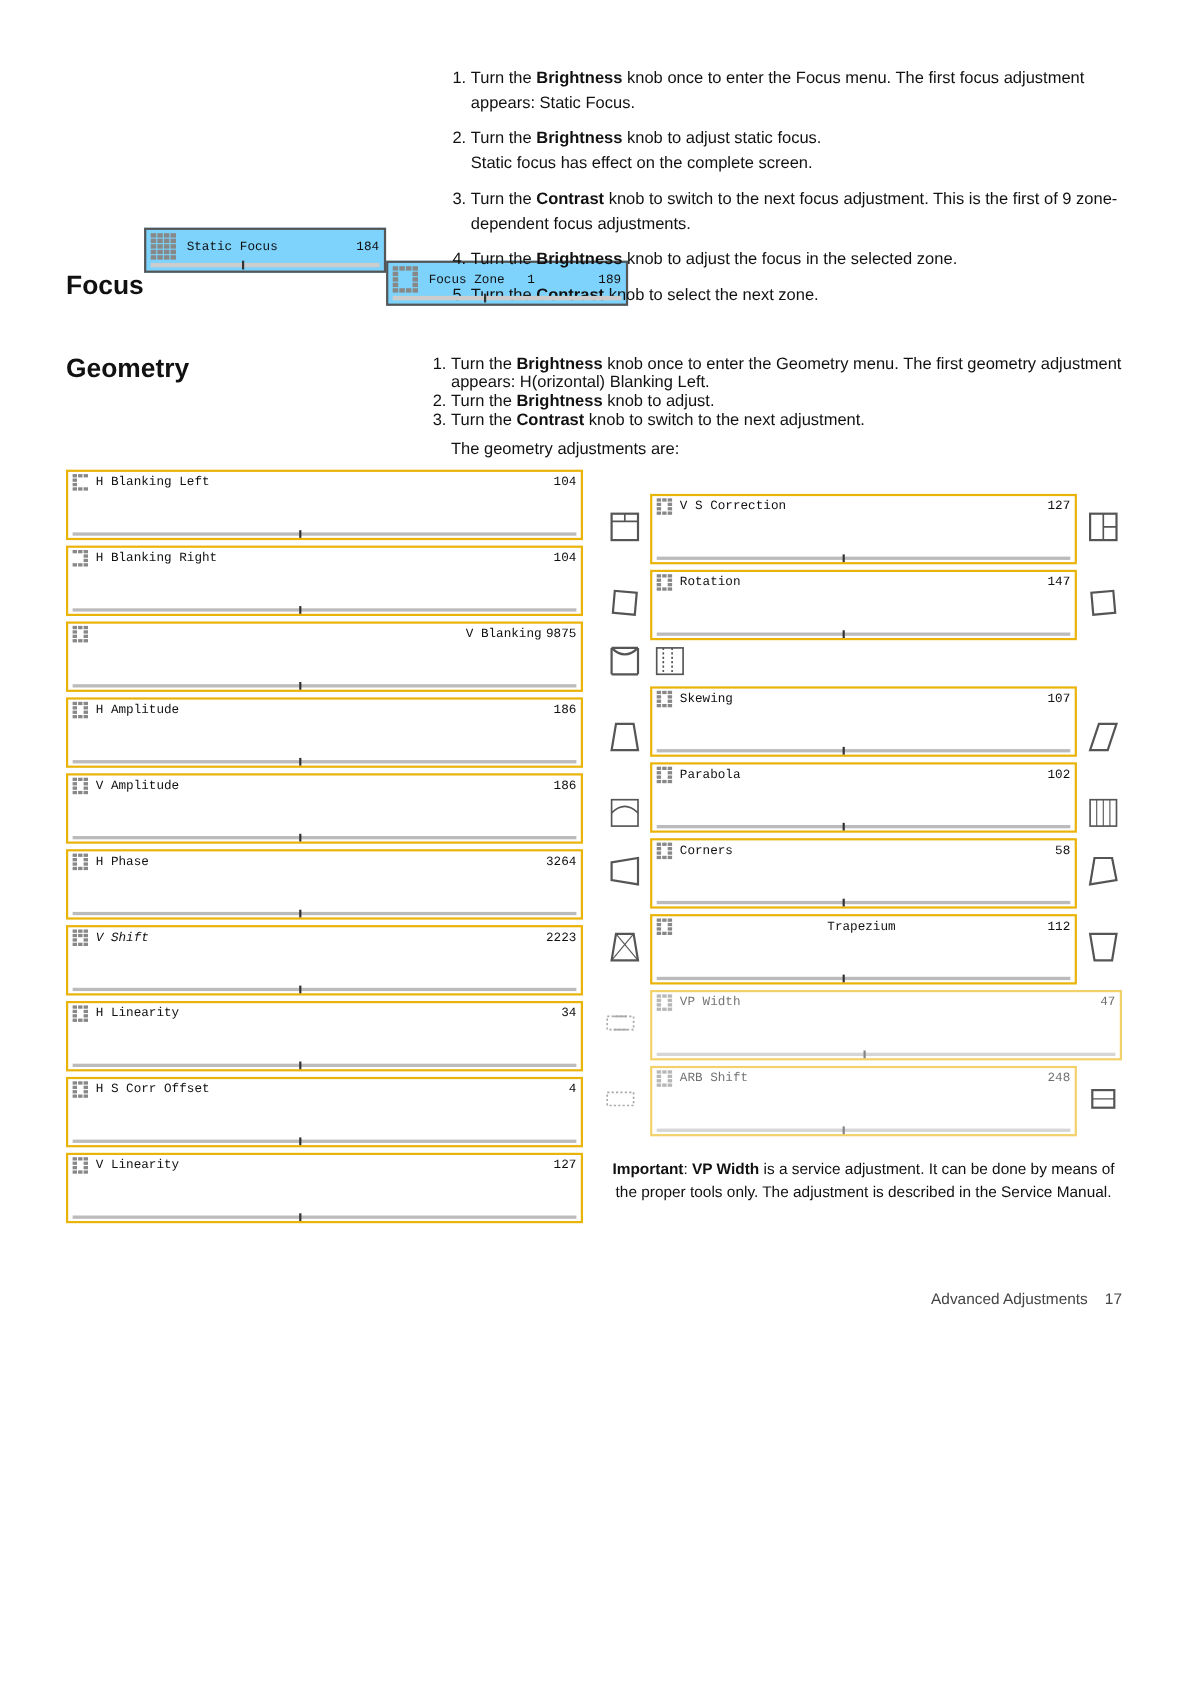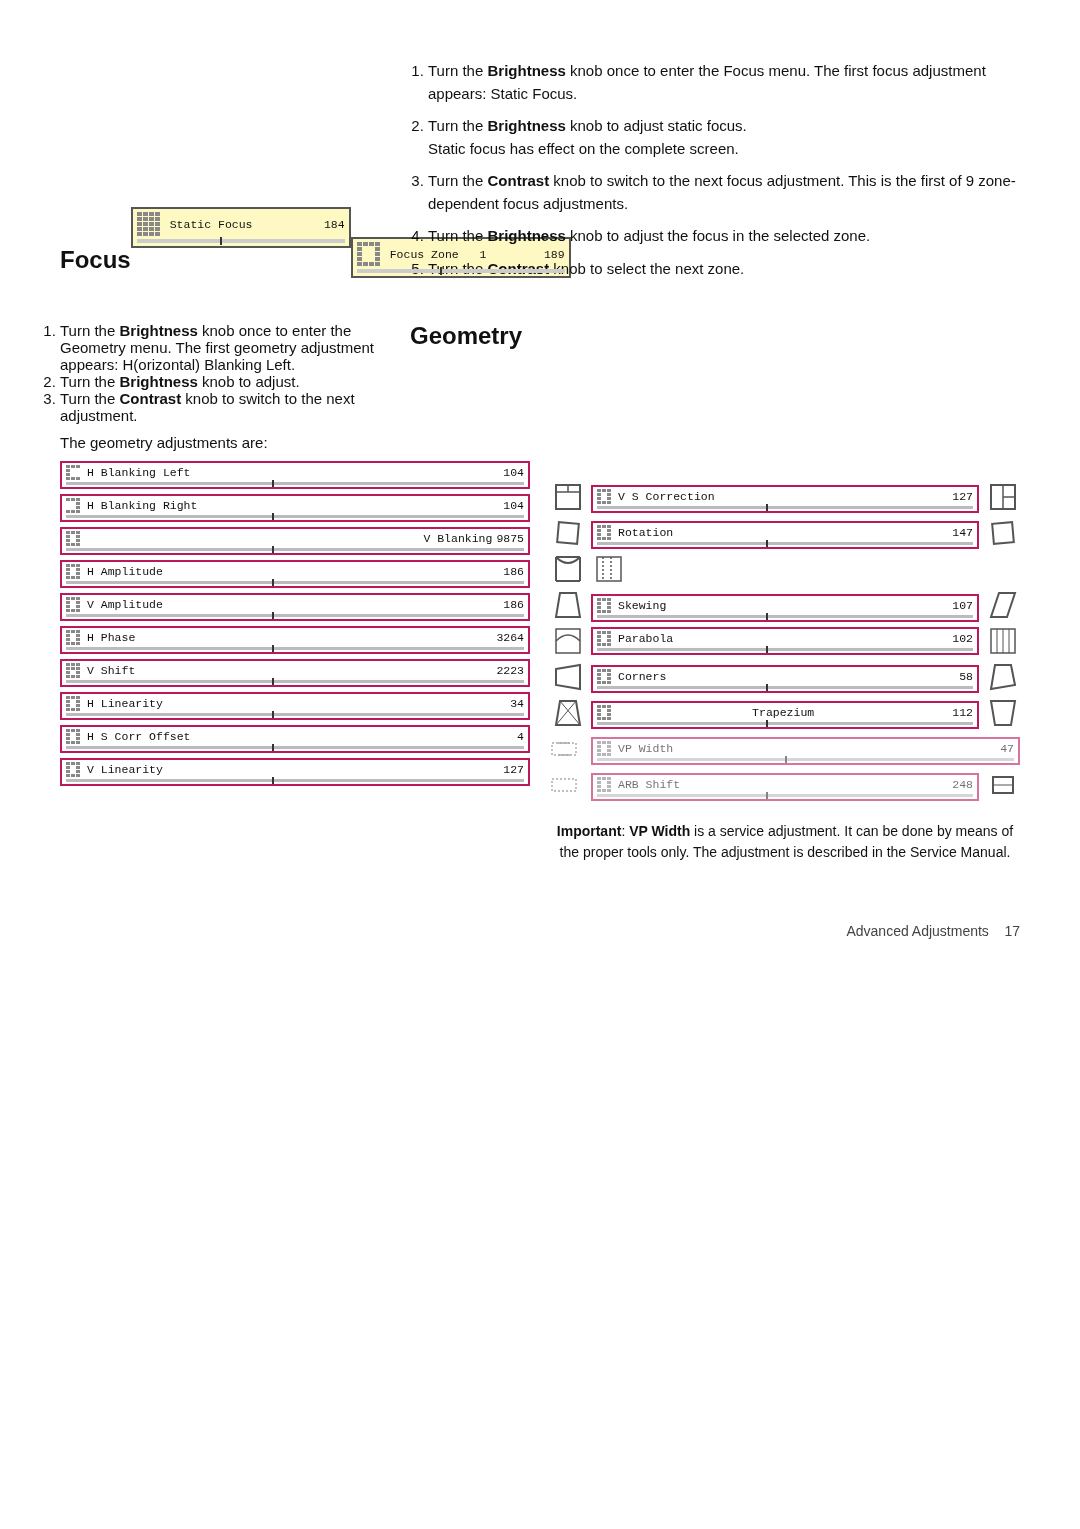"Static Focus" .screen-widget { background: #fef9c3 -> #7dd3fc }
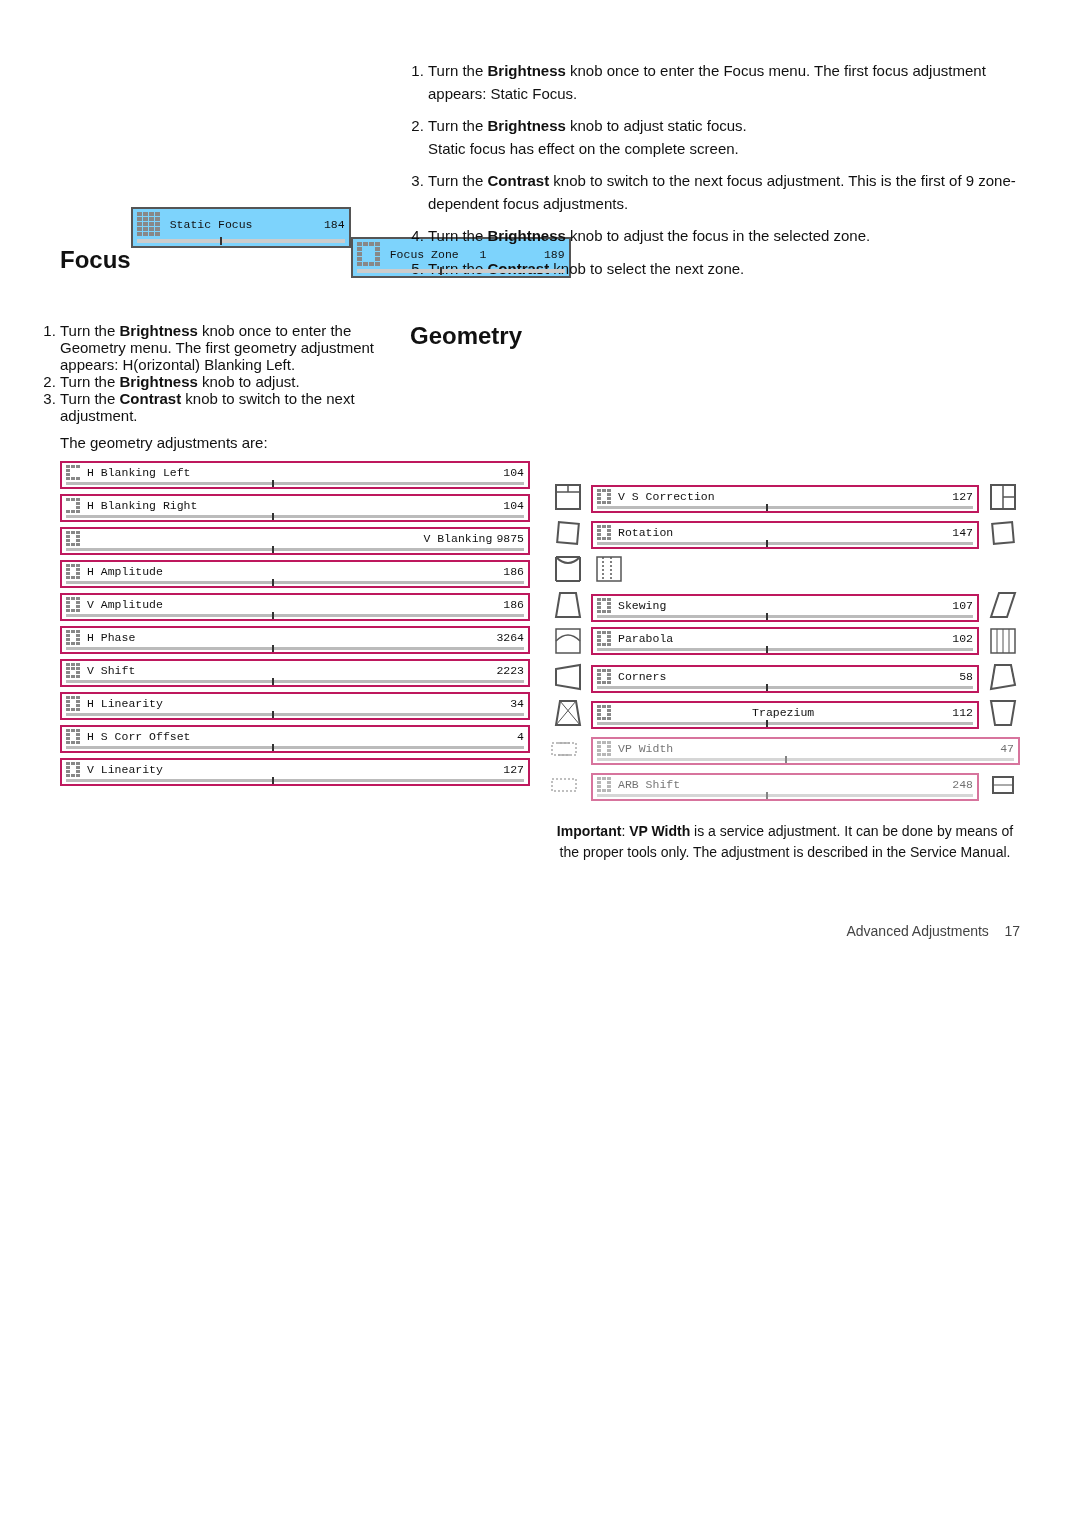"Turn the Brightness knob once to enter the Geometry" div { order: before "Geometry" -> after "Geometry" }
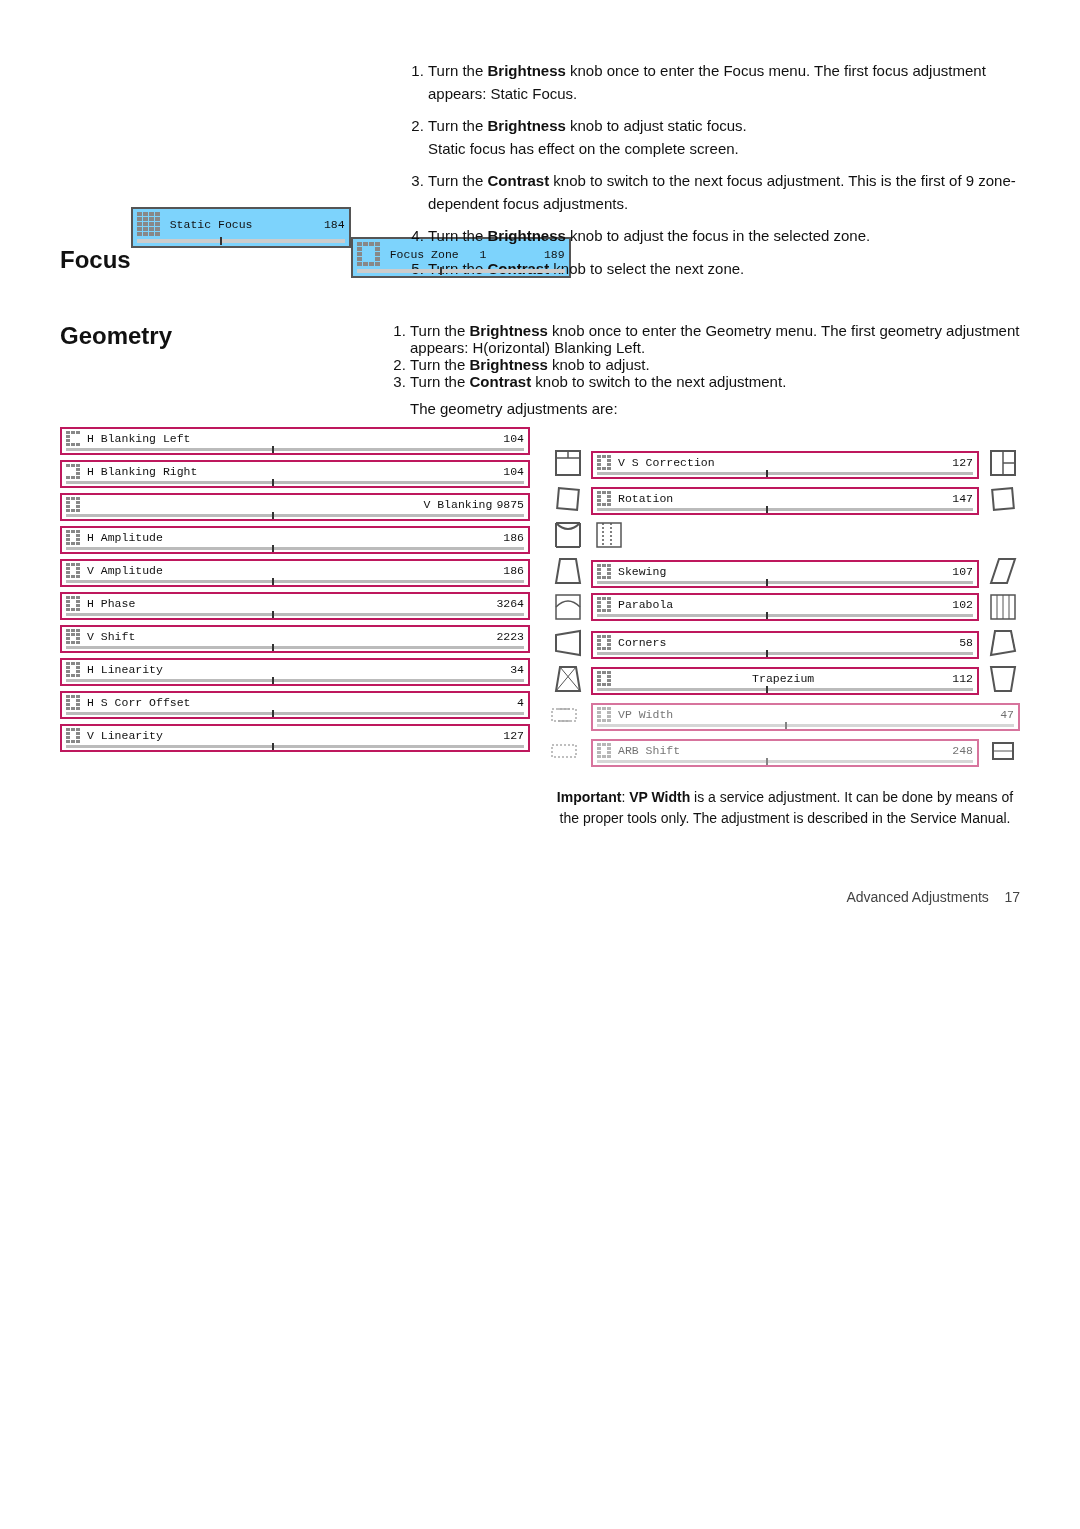"H Blanking Left" .geo-widget { border: 2px solid #be185d -> 2px solid #eab308; gap: none -> 36px }
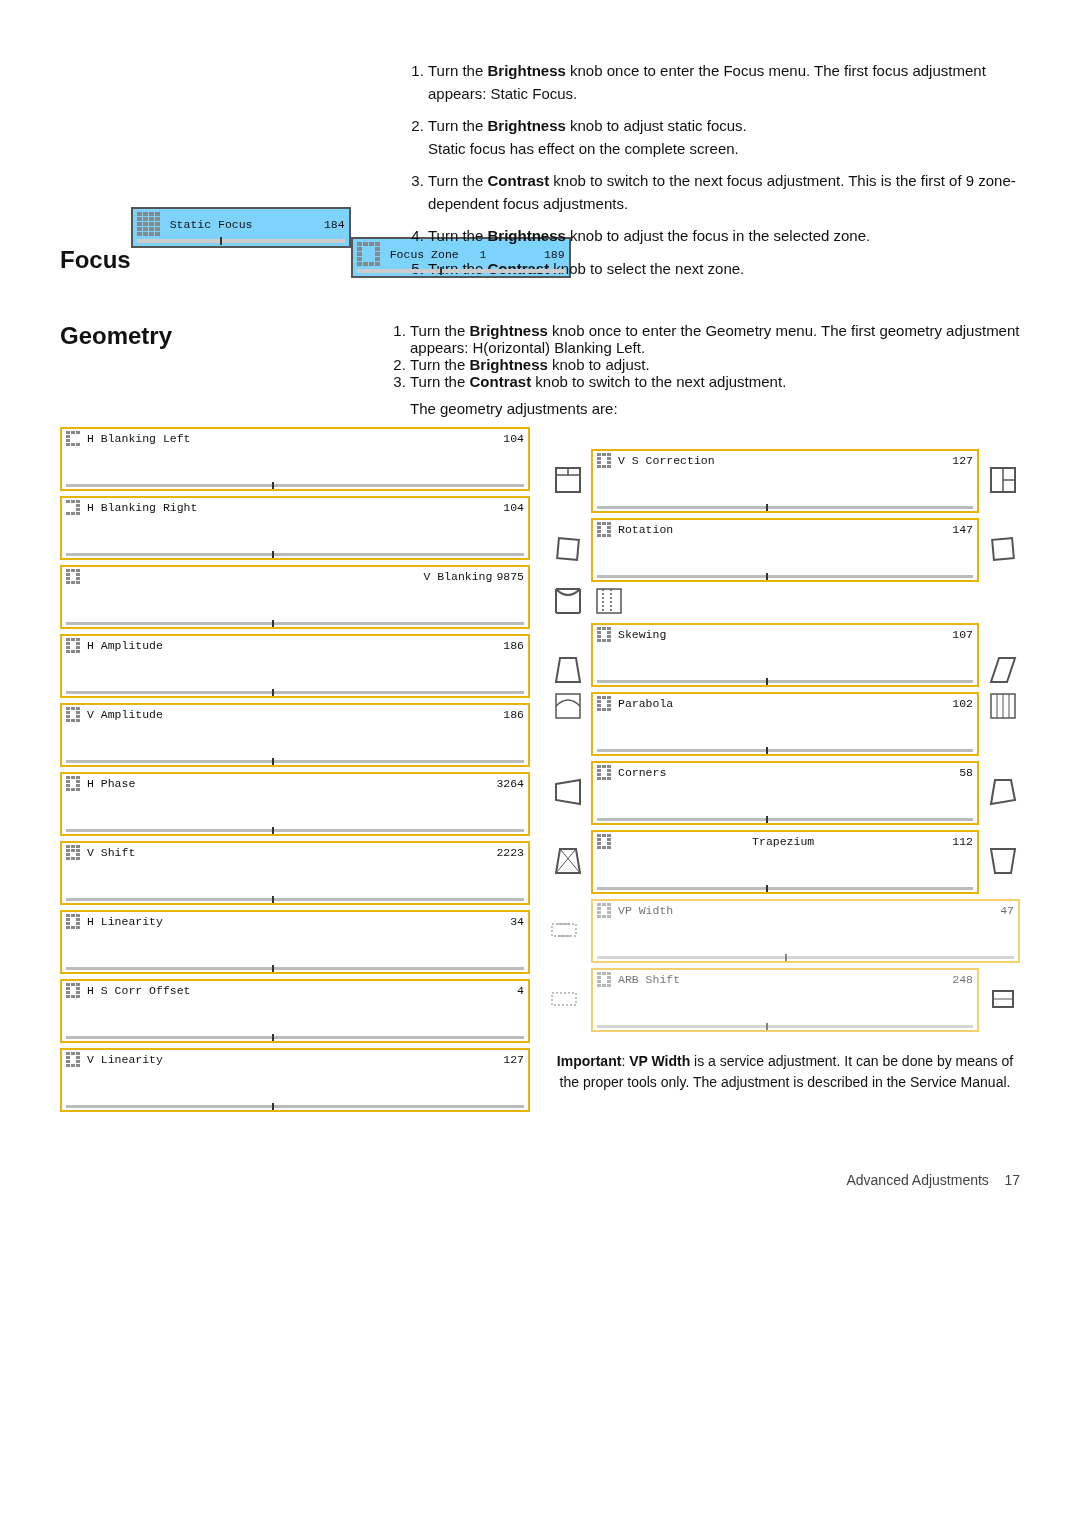"Parabola" div { align-items: flex-start -> flex-end }
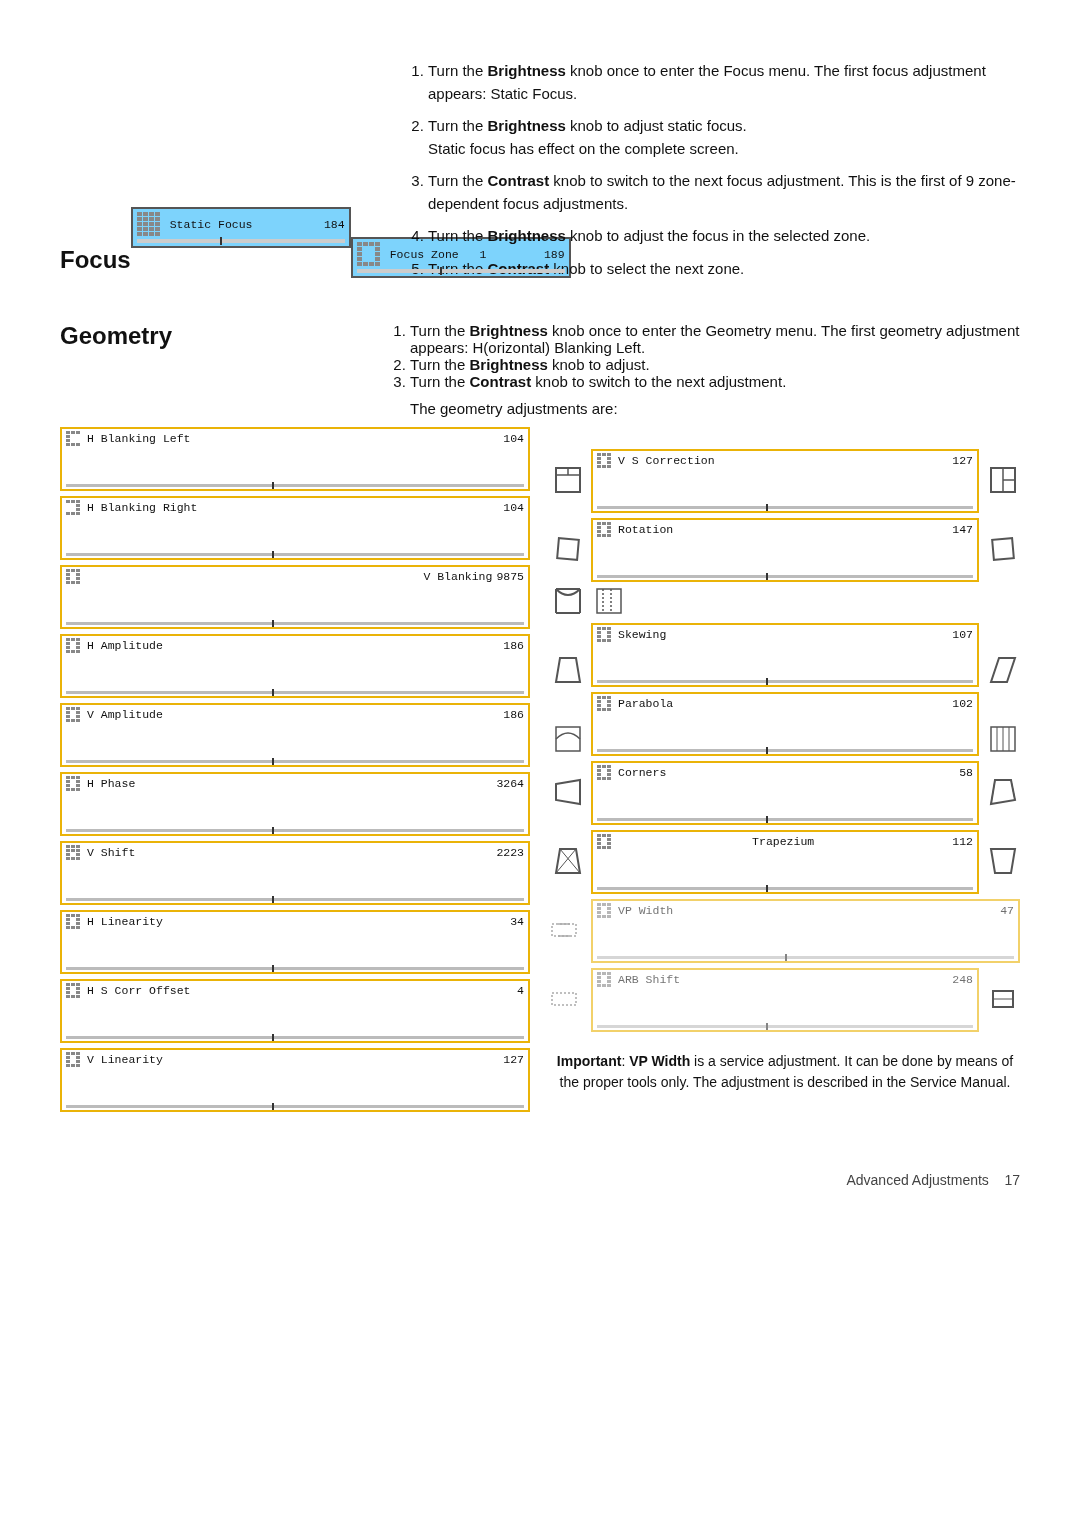"V Shift" span.geo-mono { font-style: none -> italic }
